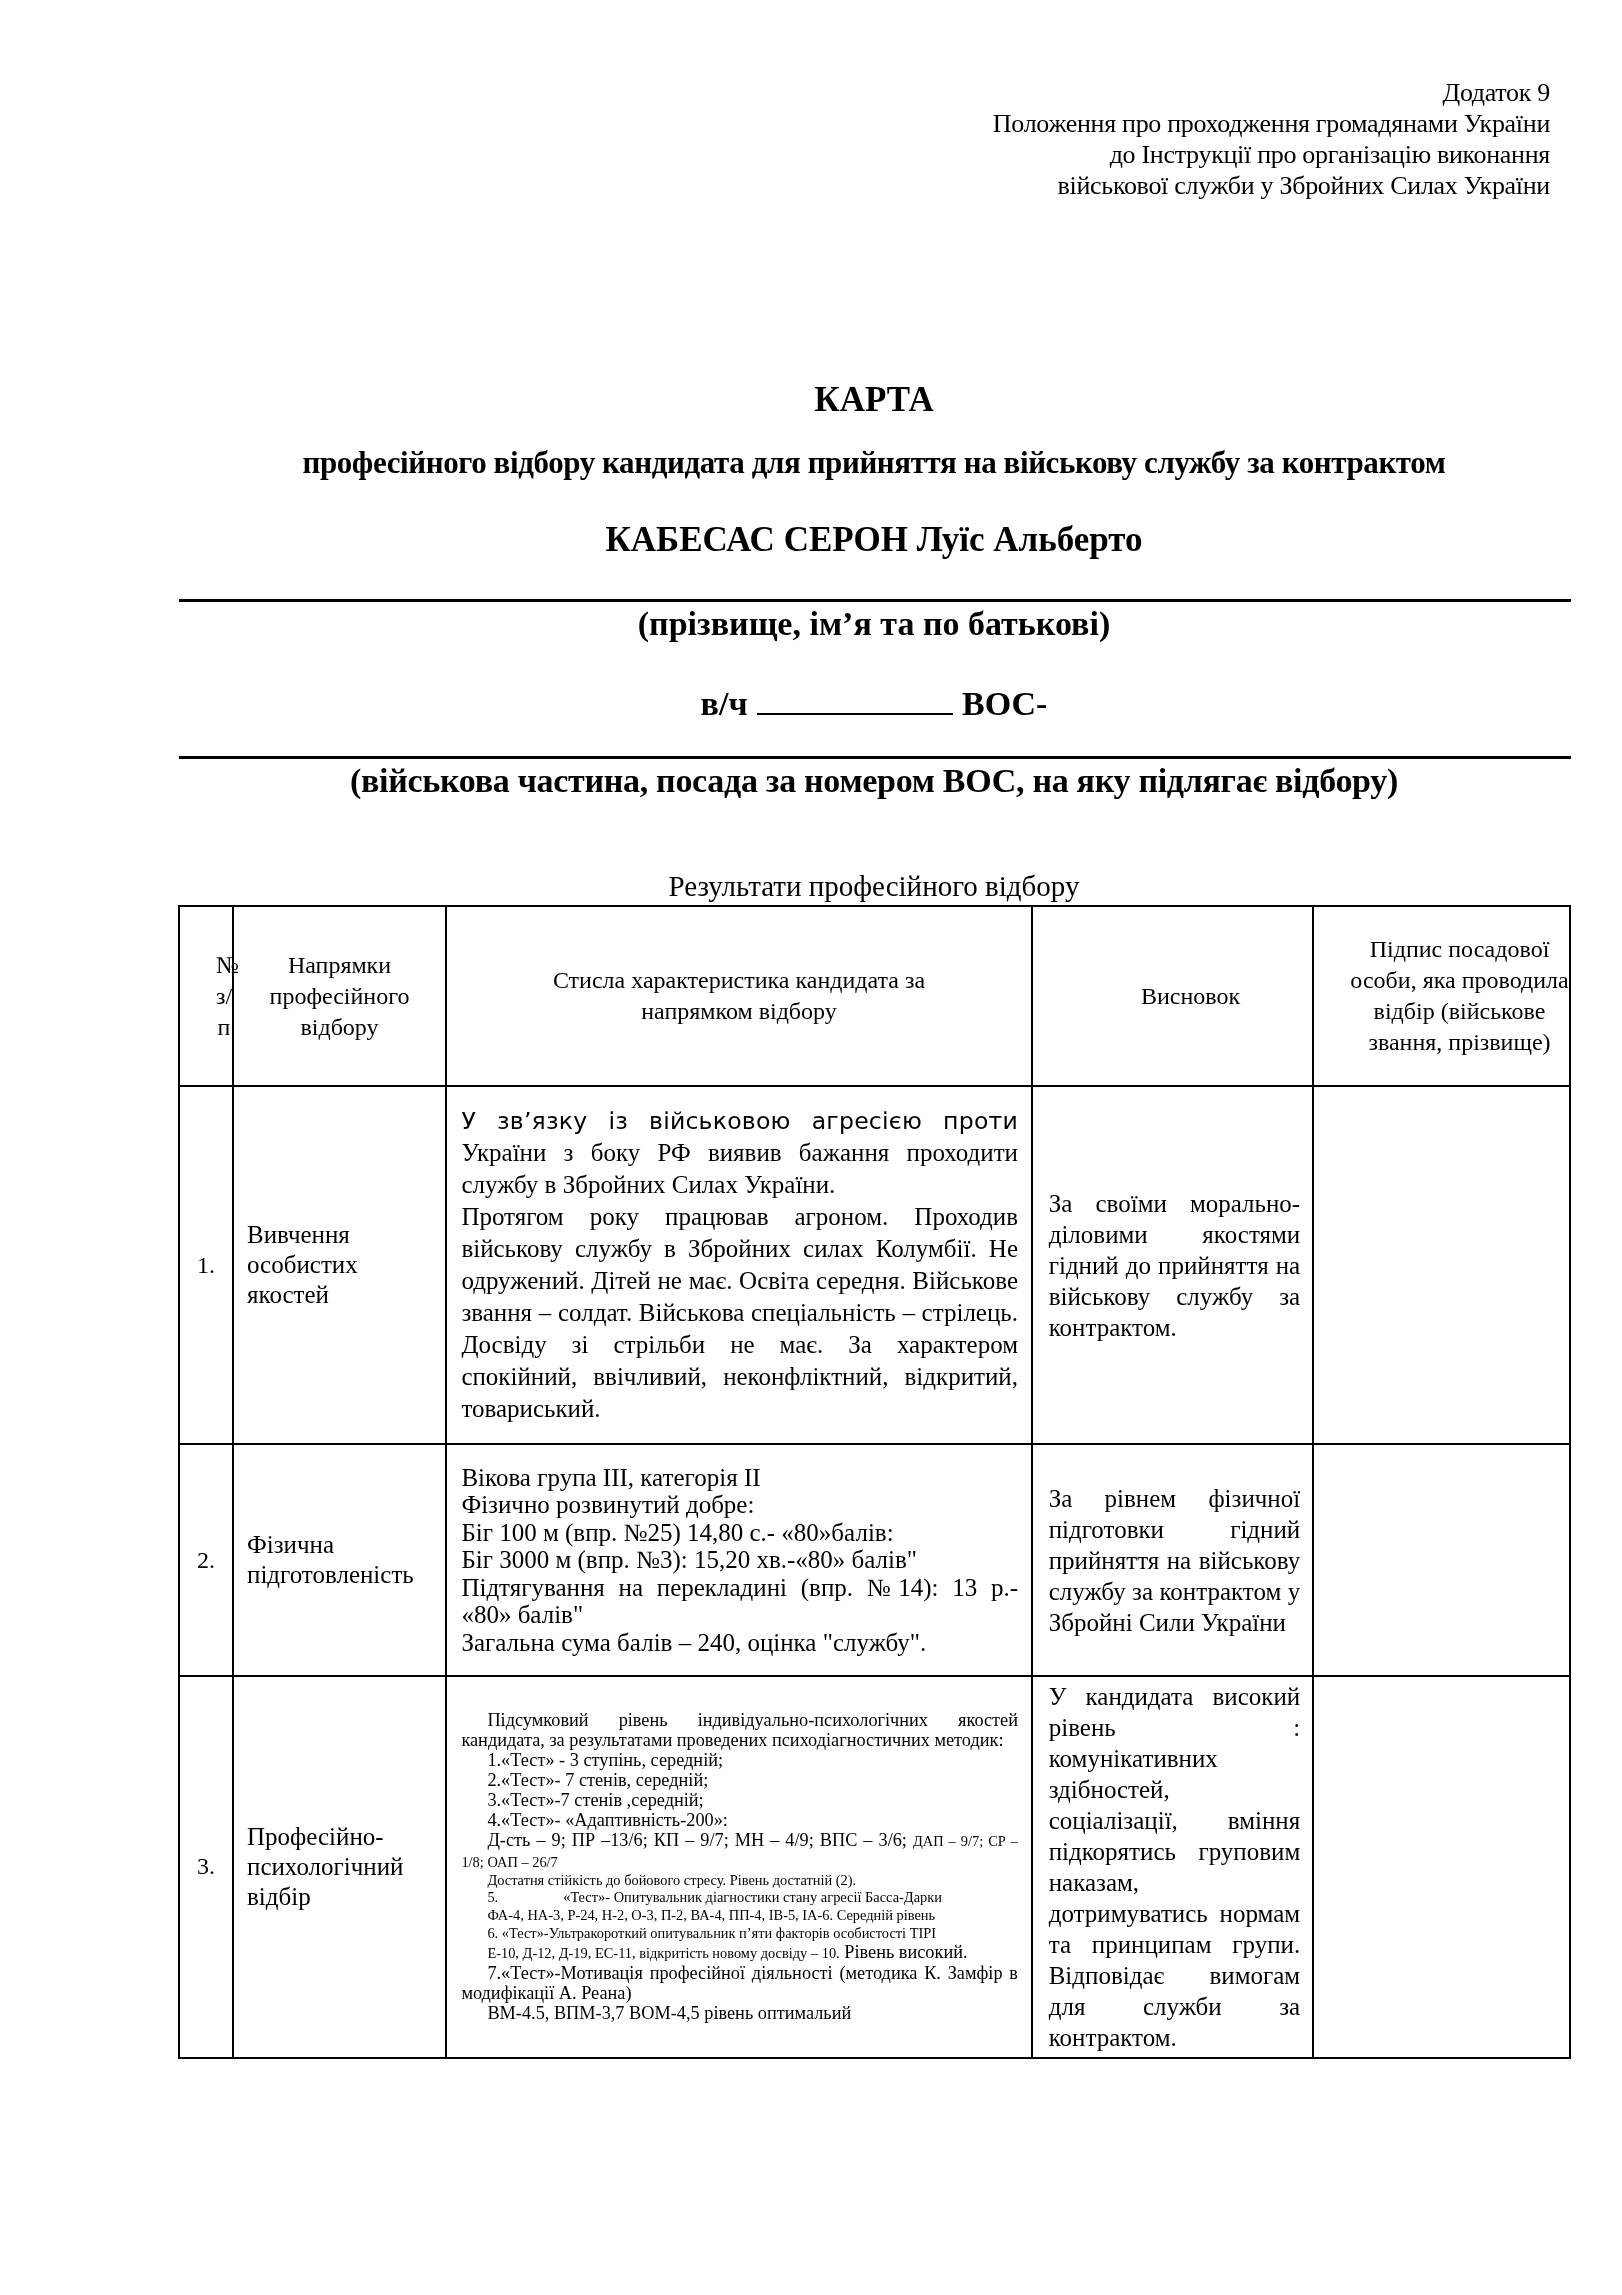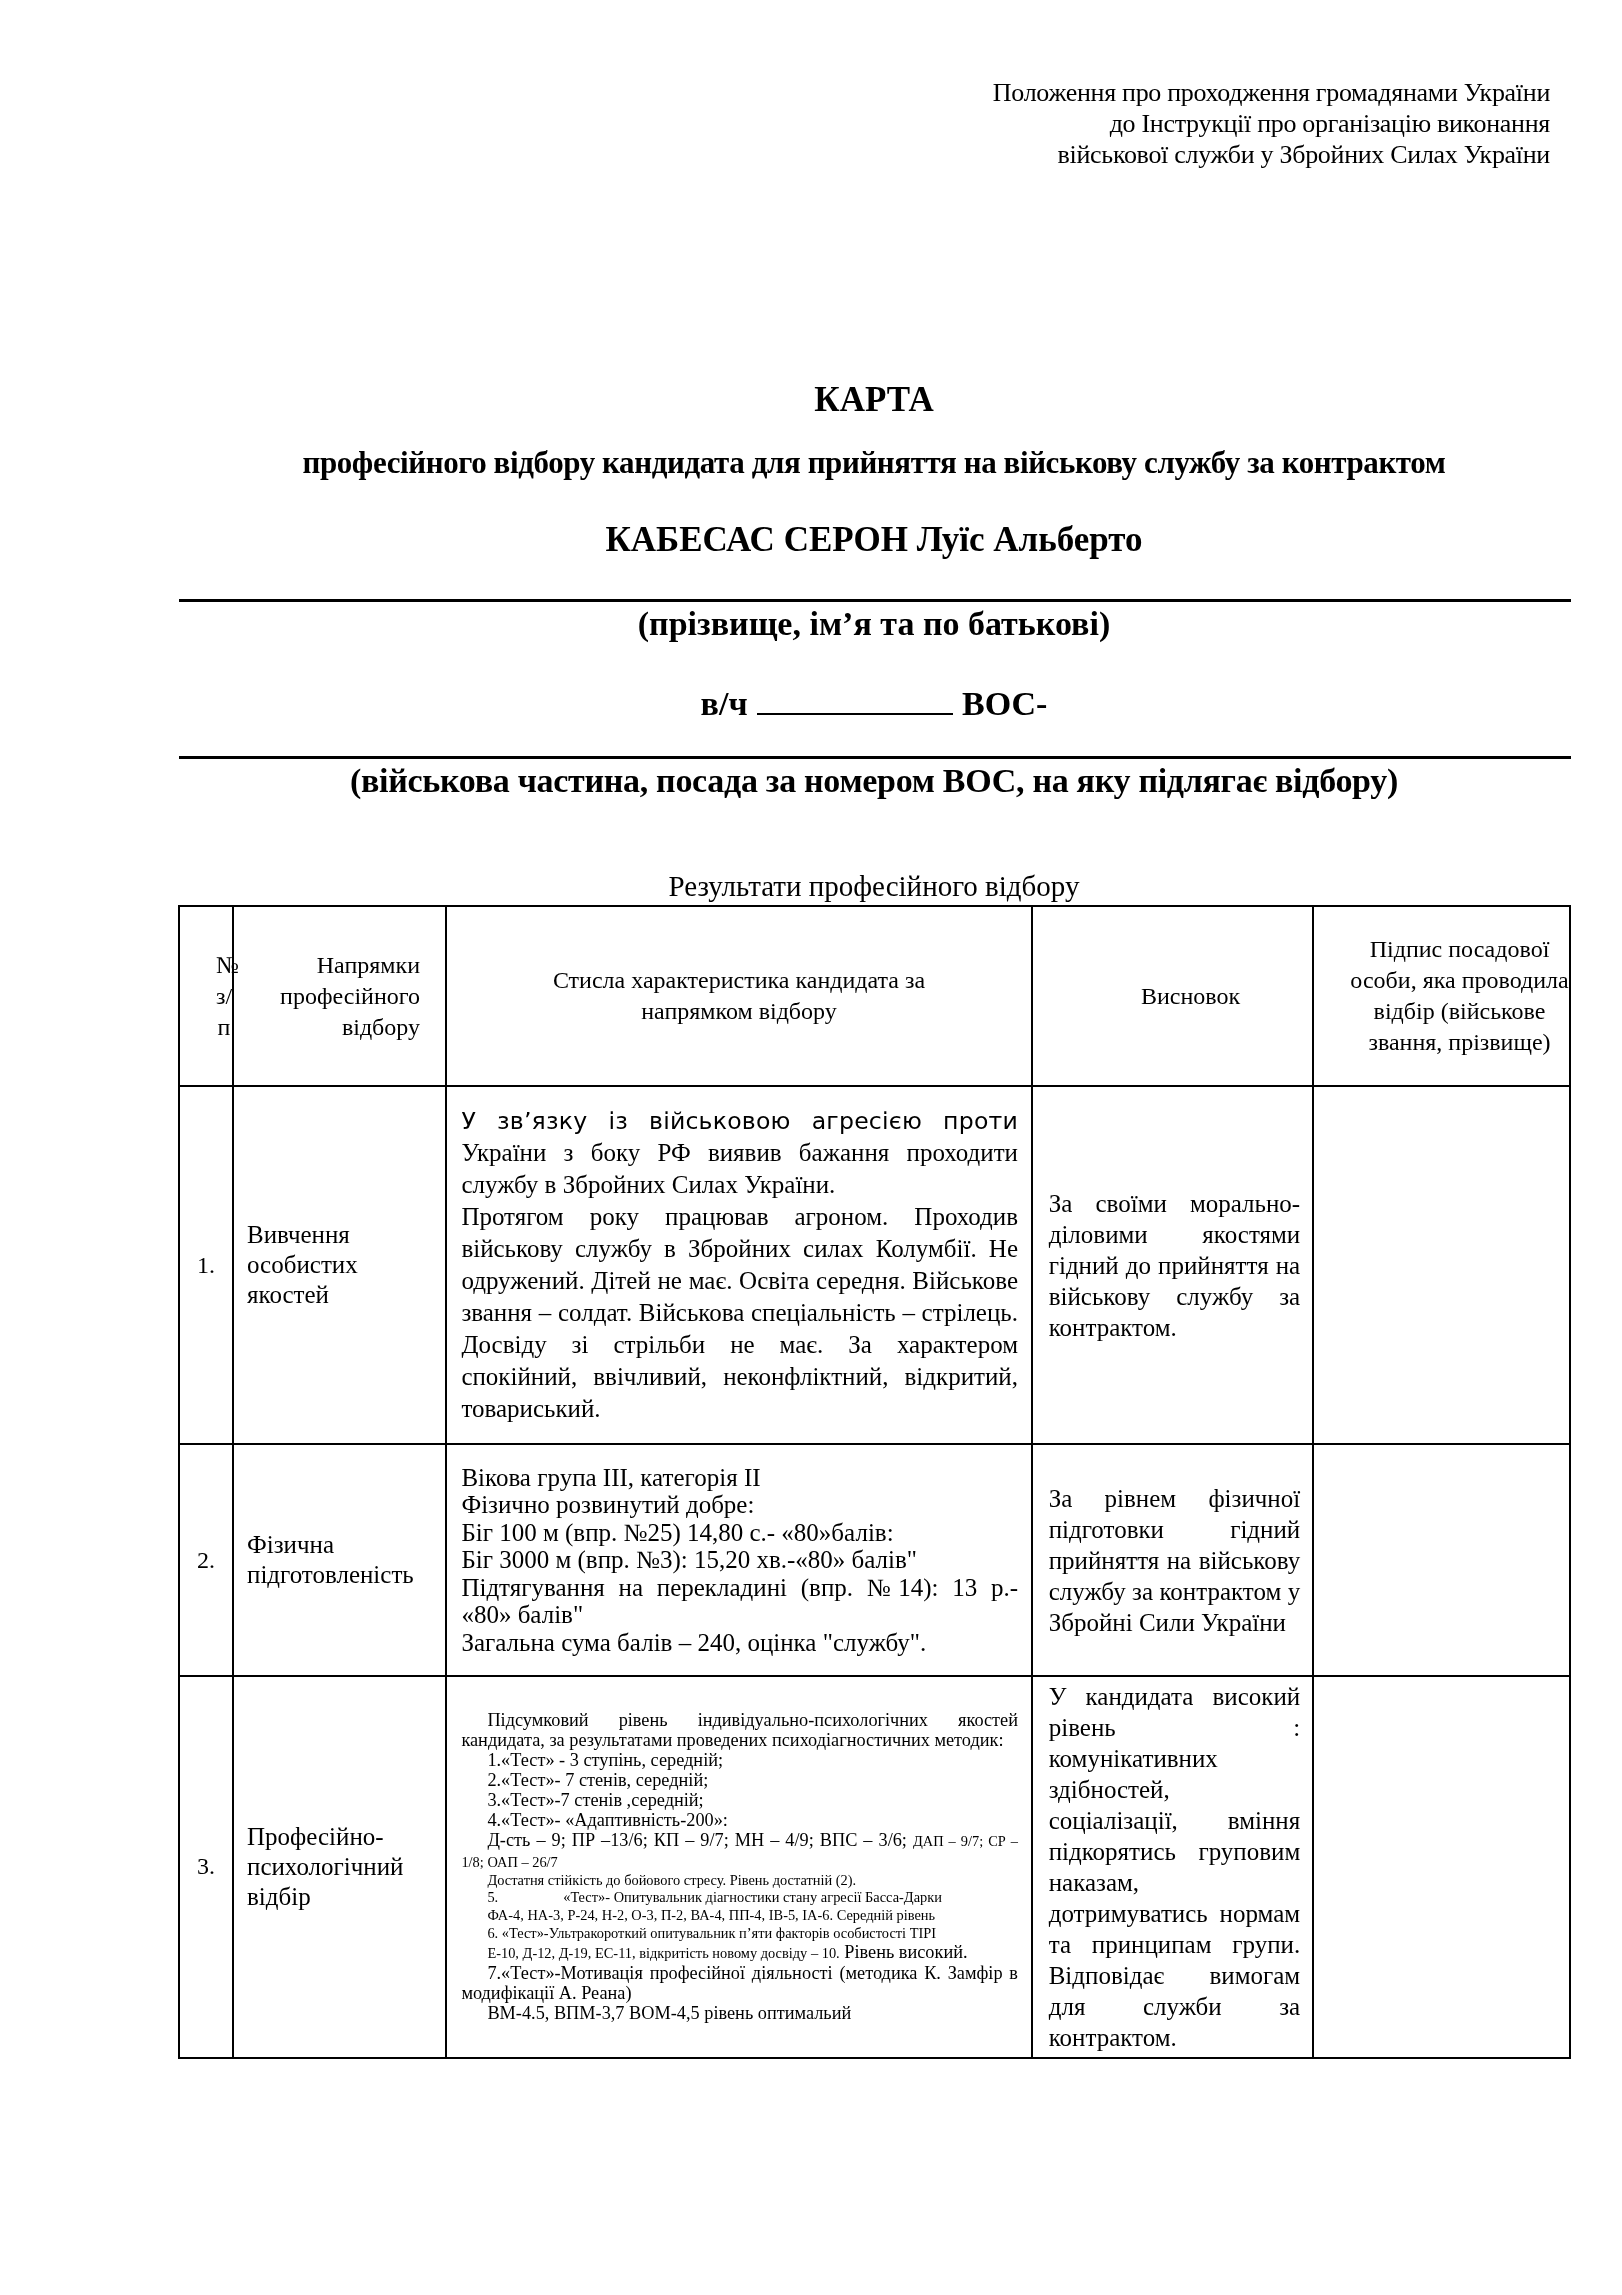"Додаток 9" div { html: none -> <div>Додаток 9</div> }
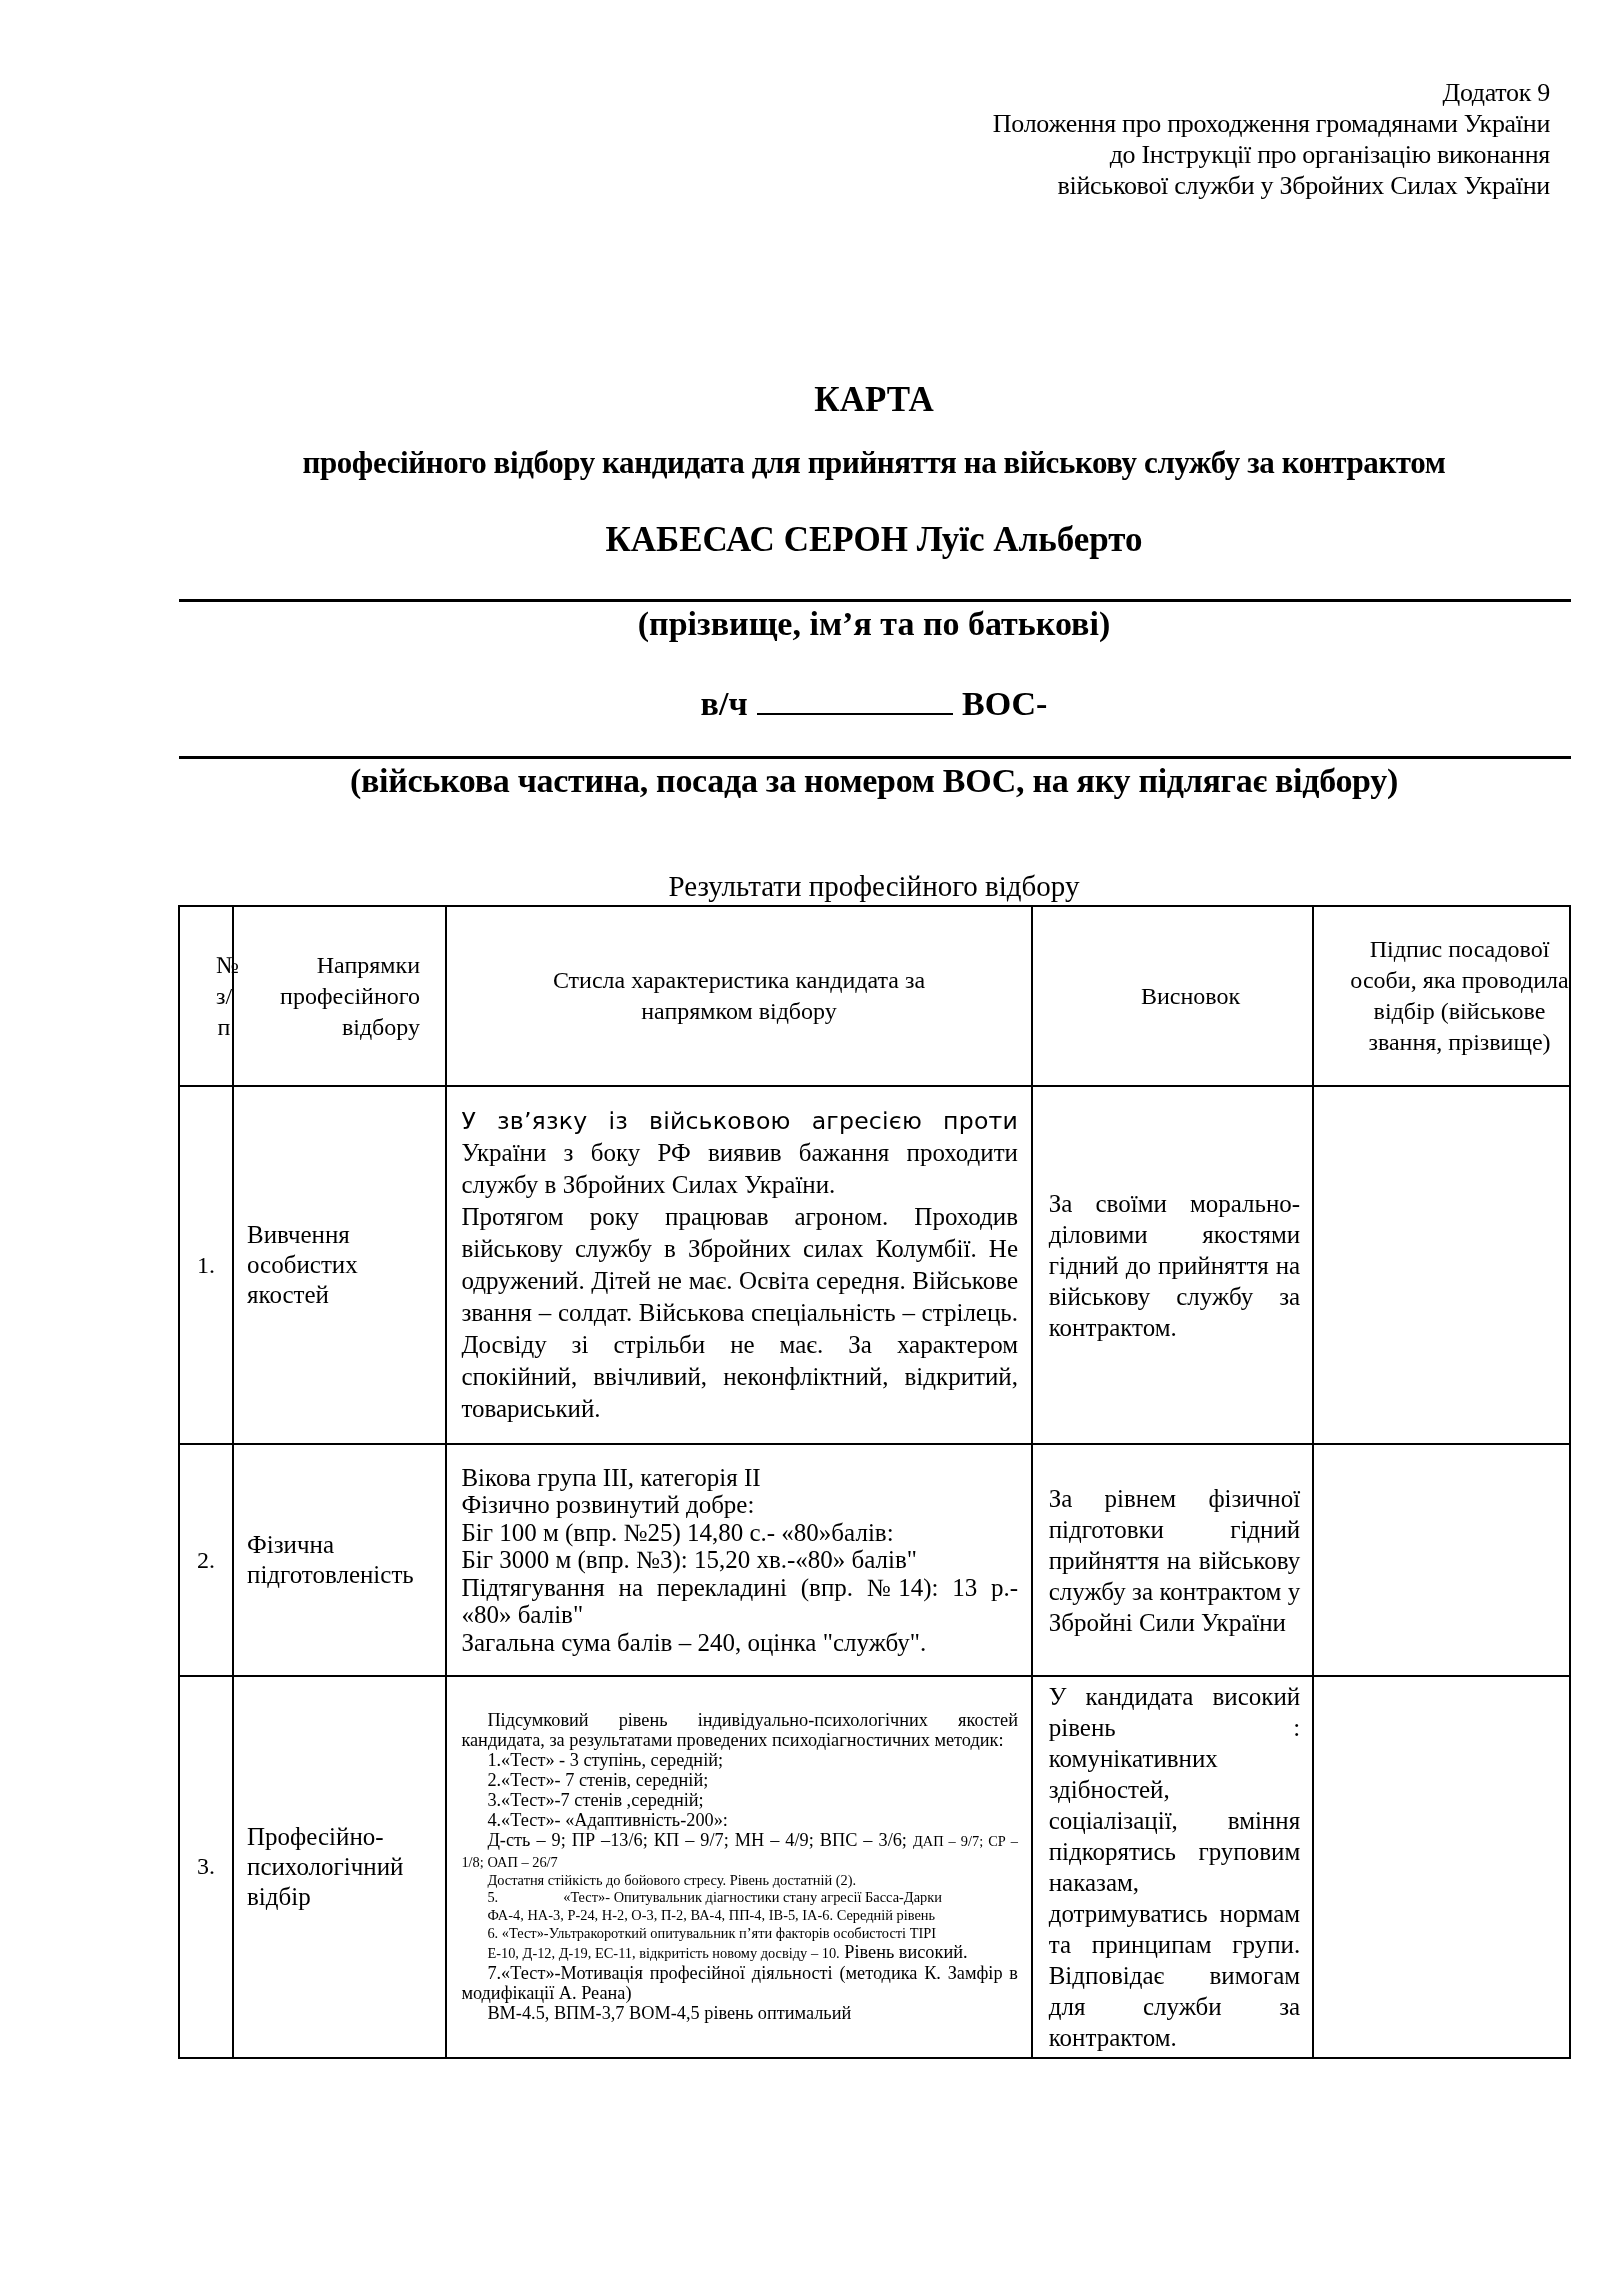"Напрямки професійного відбору" th { text-align: right -> none }
